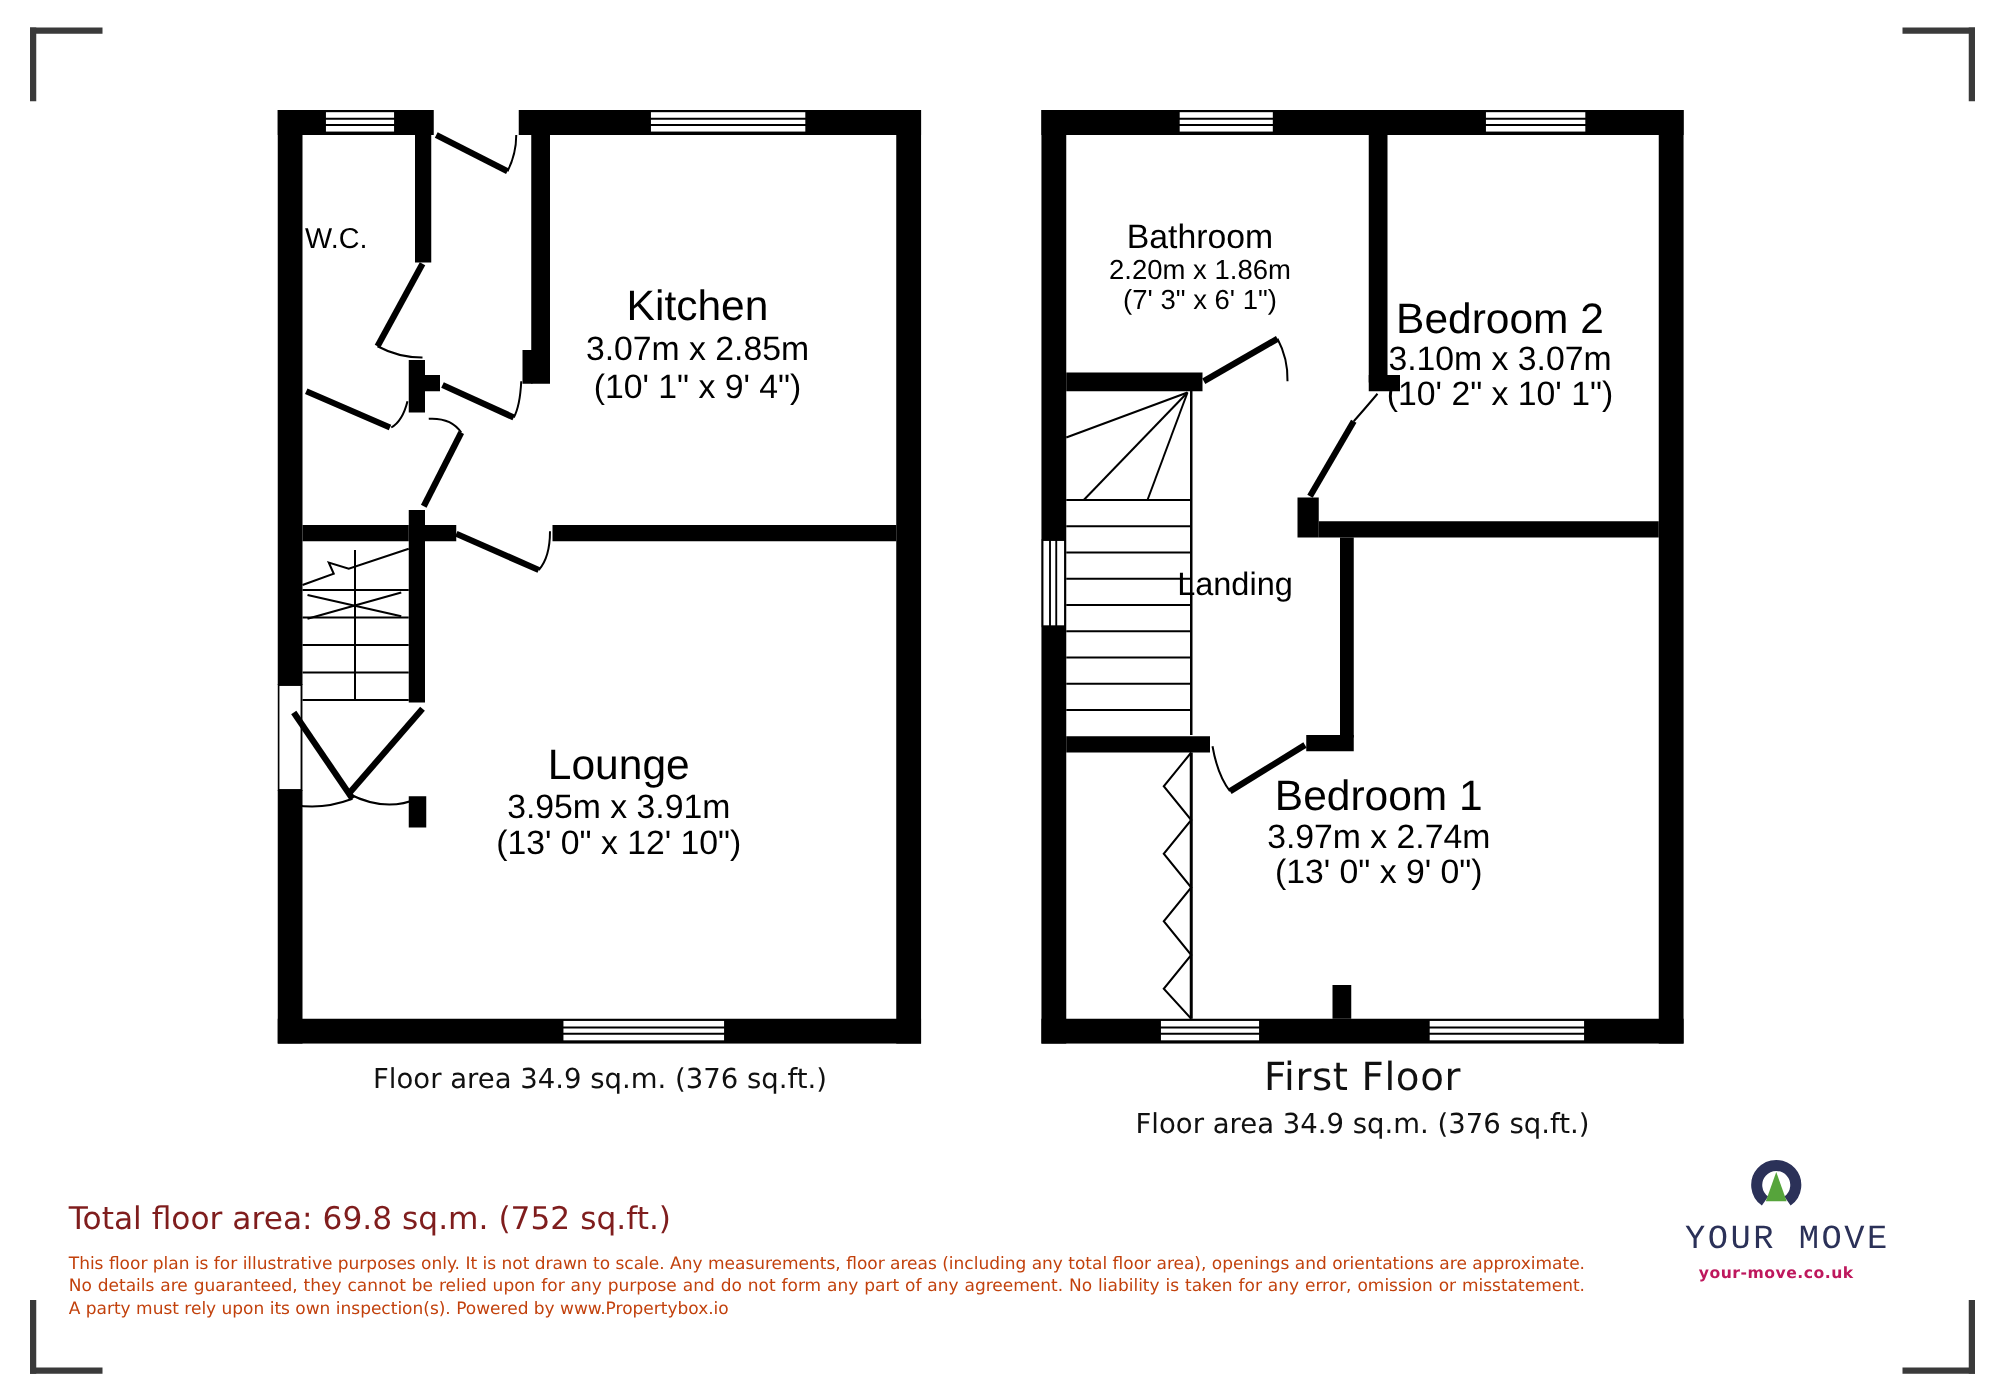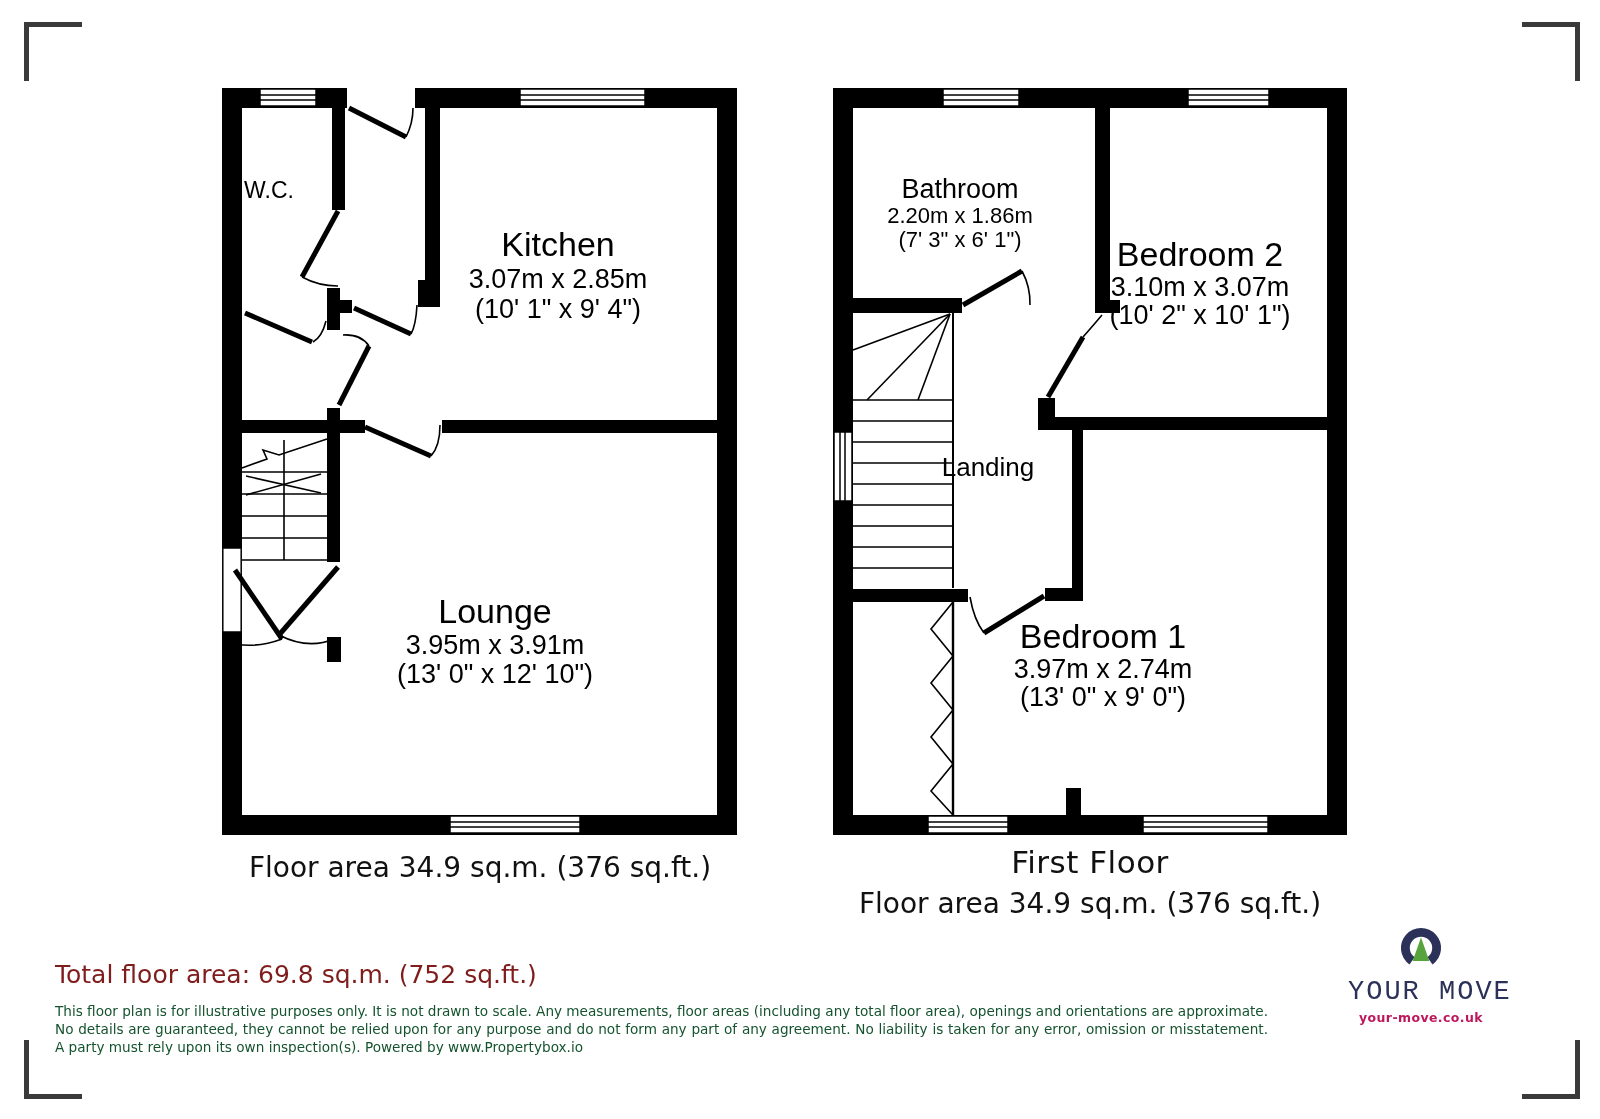"Floor area 34.9 sq.m. (376" .floor-caption .fc-area { font-size: 28px -> 22px }
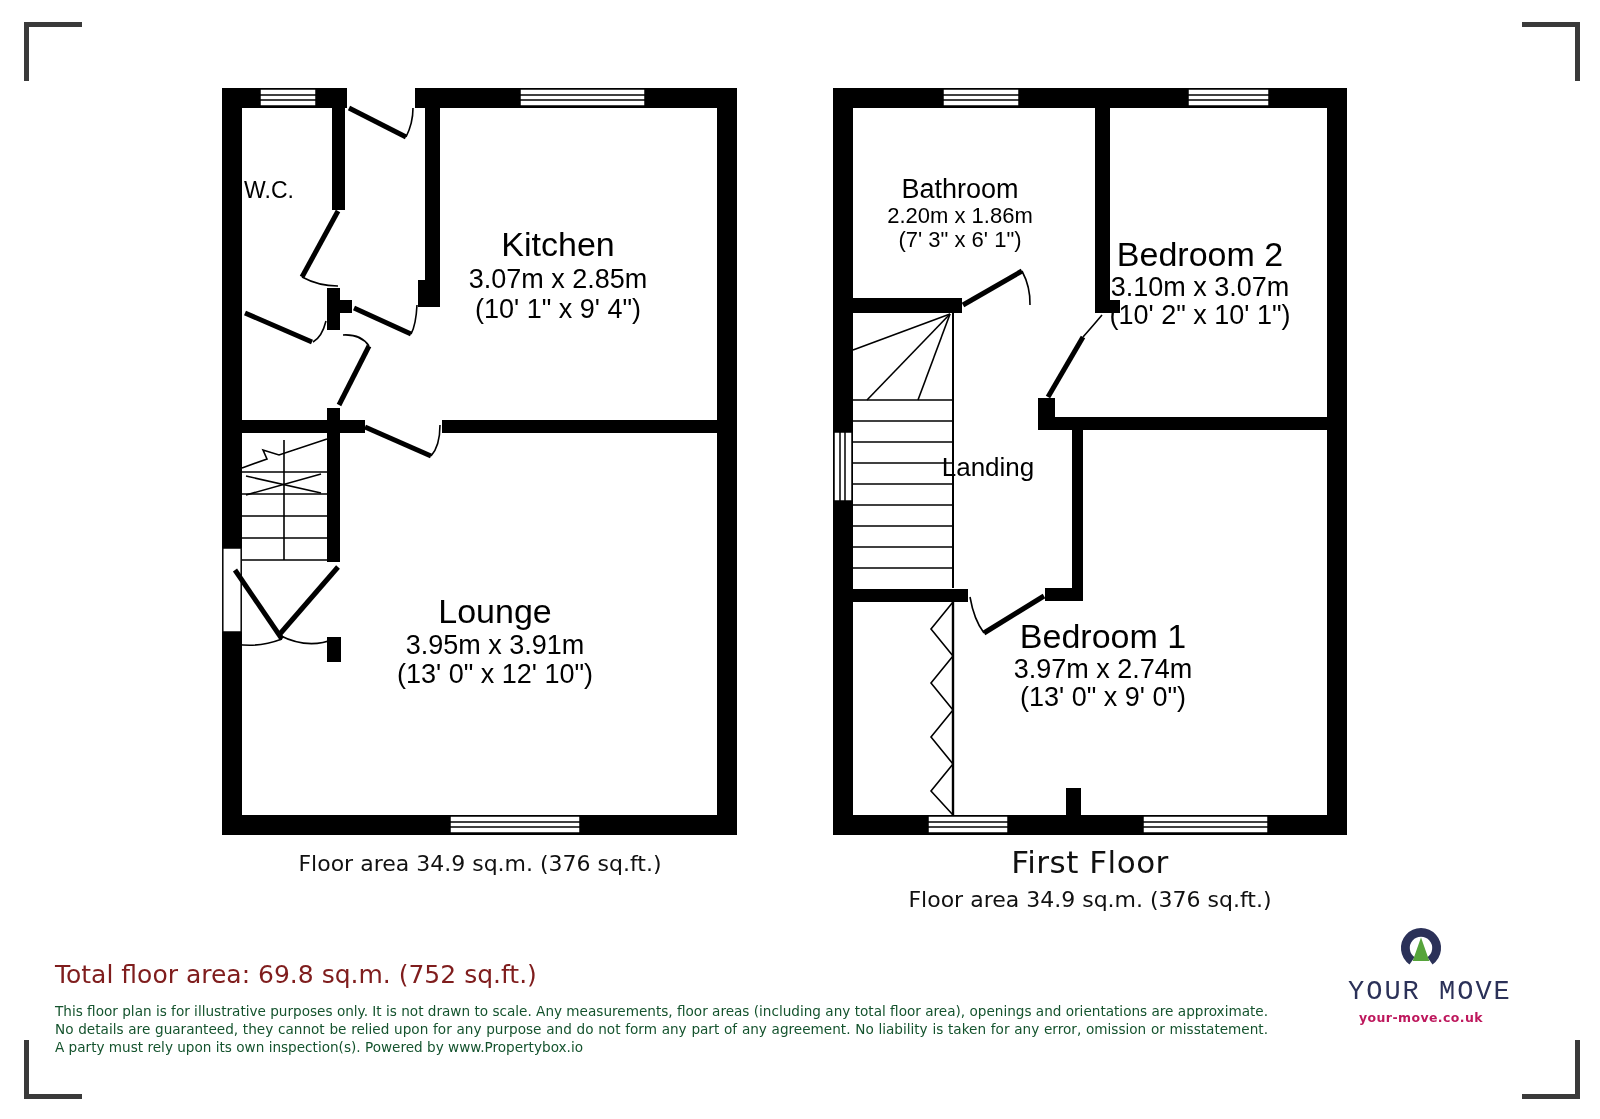"This floor plan is for" #disclaimer { color: #14532d -> #c2410c }
